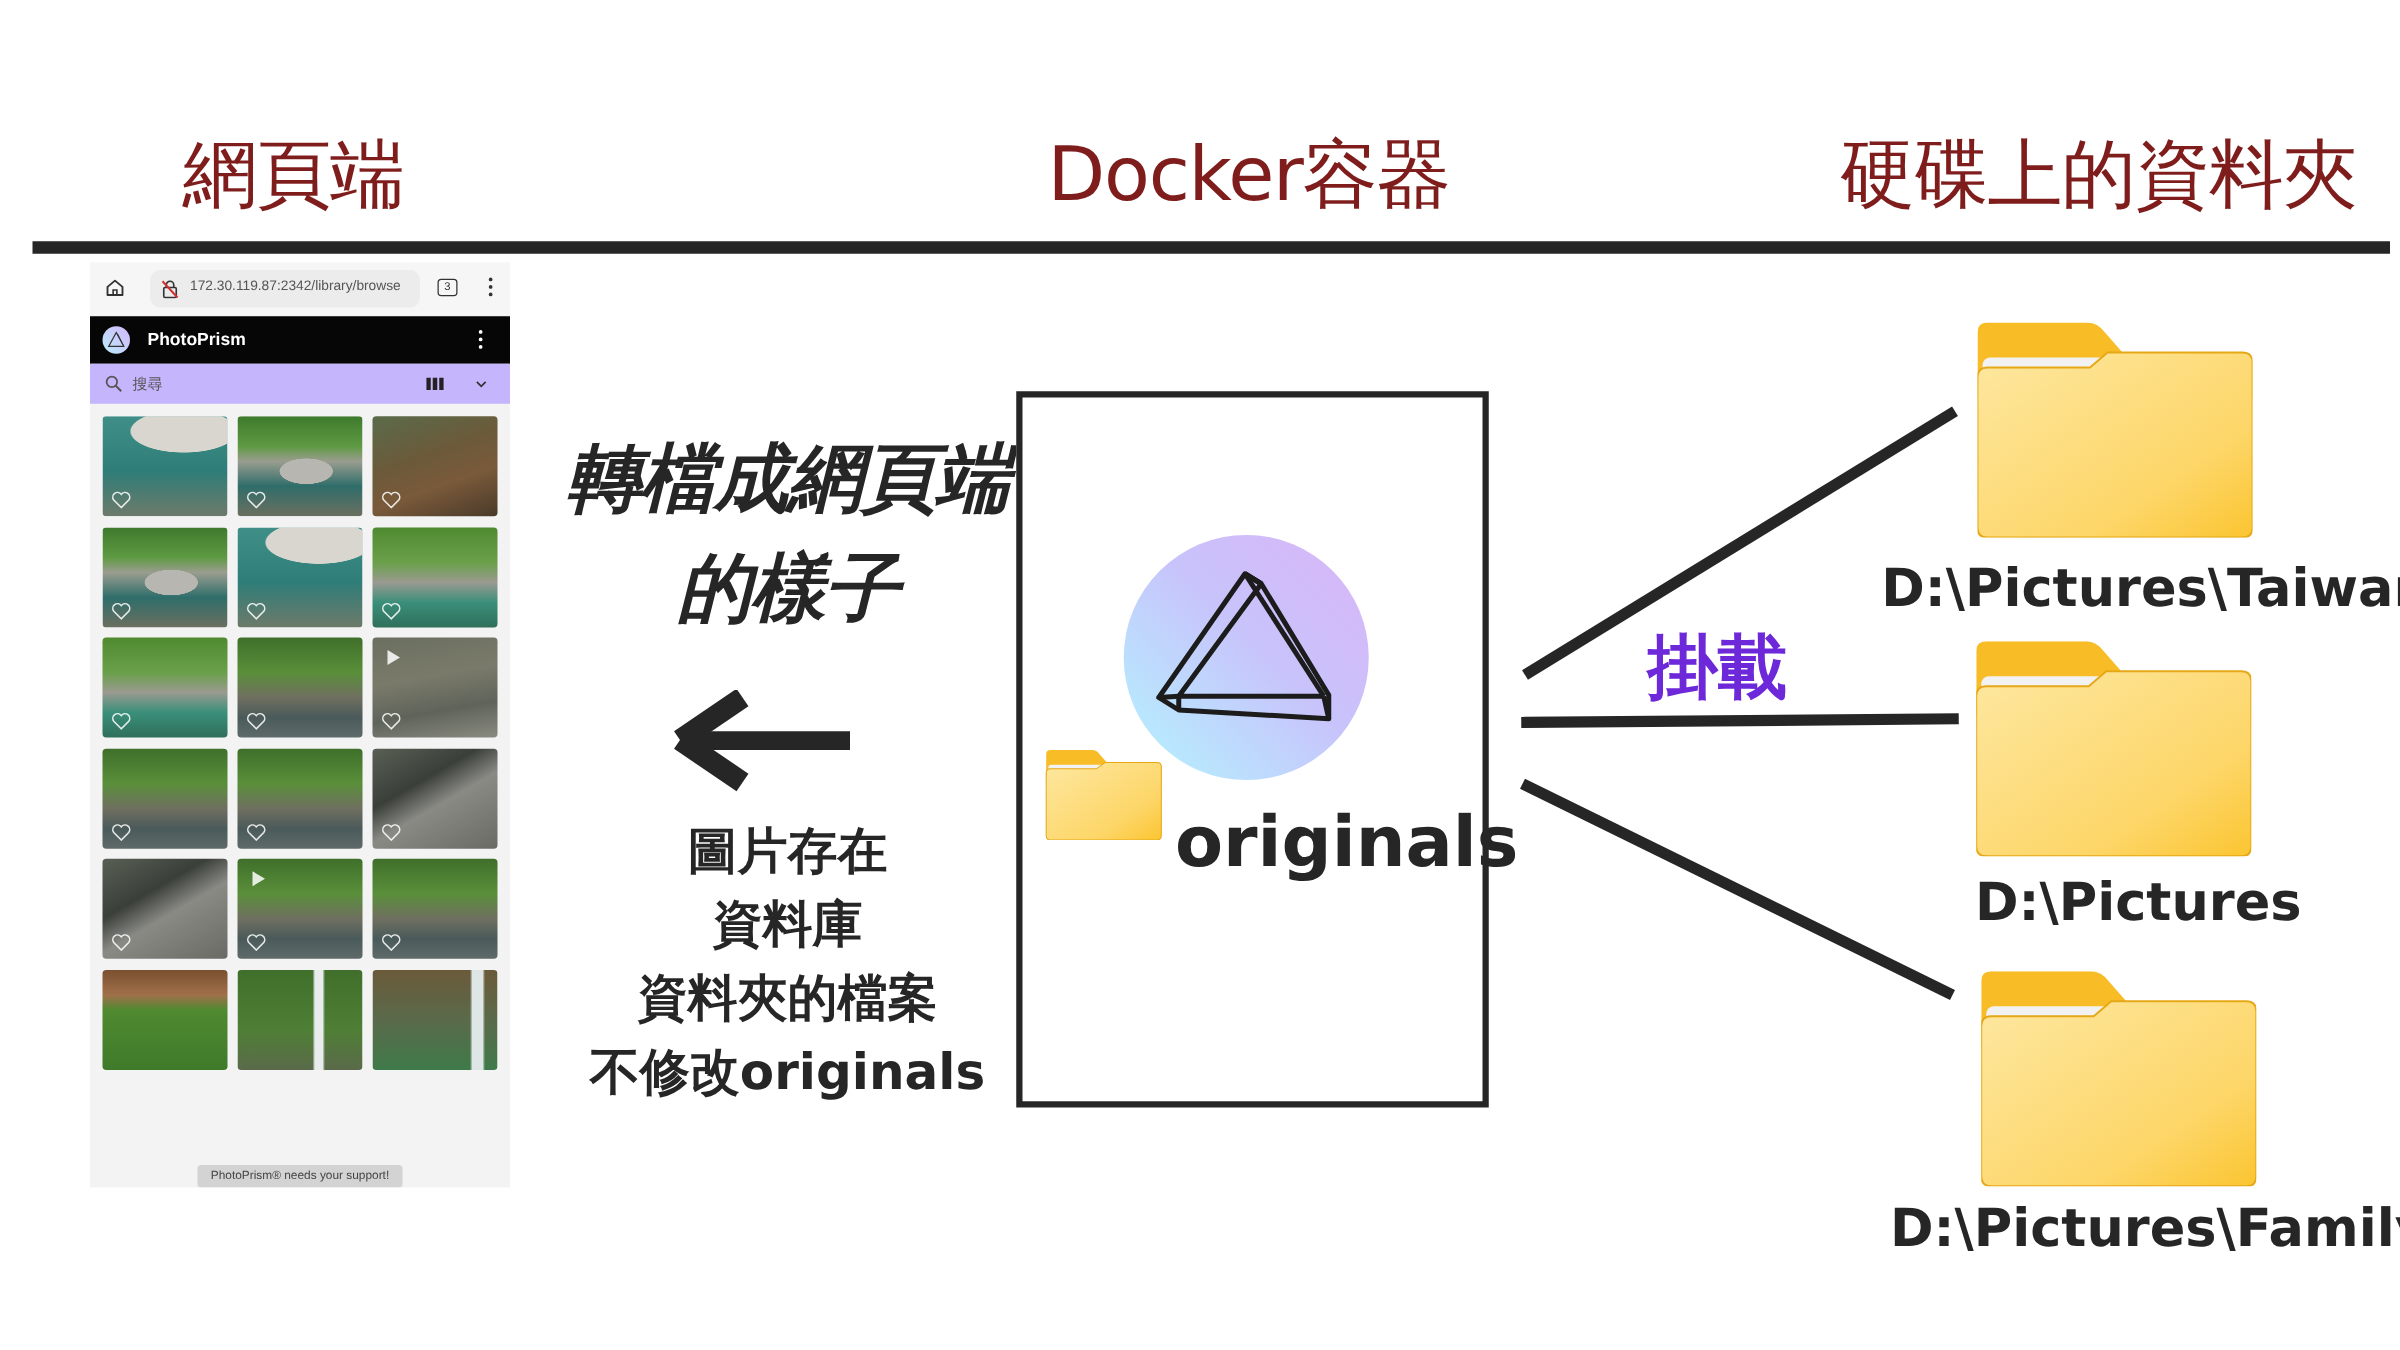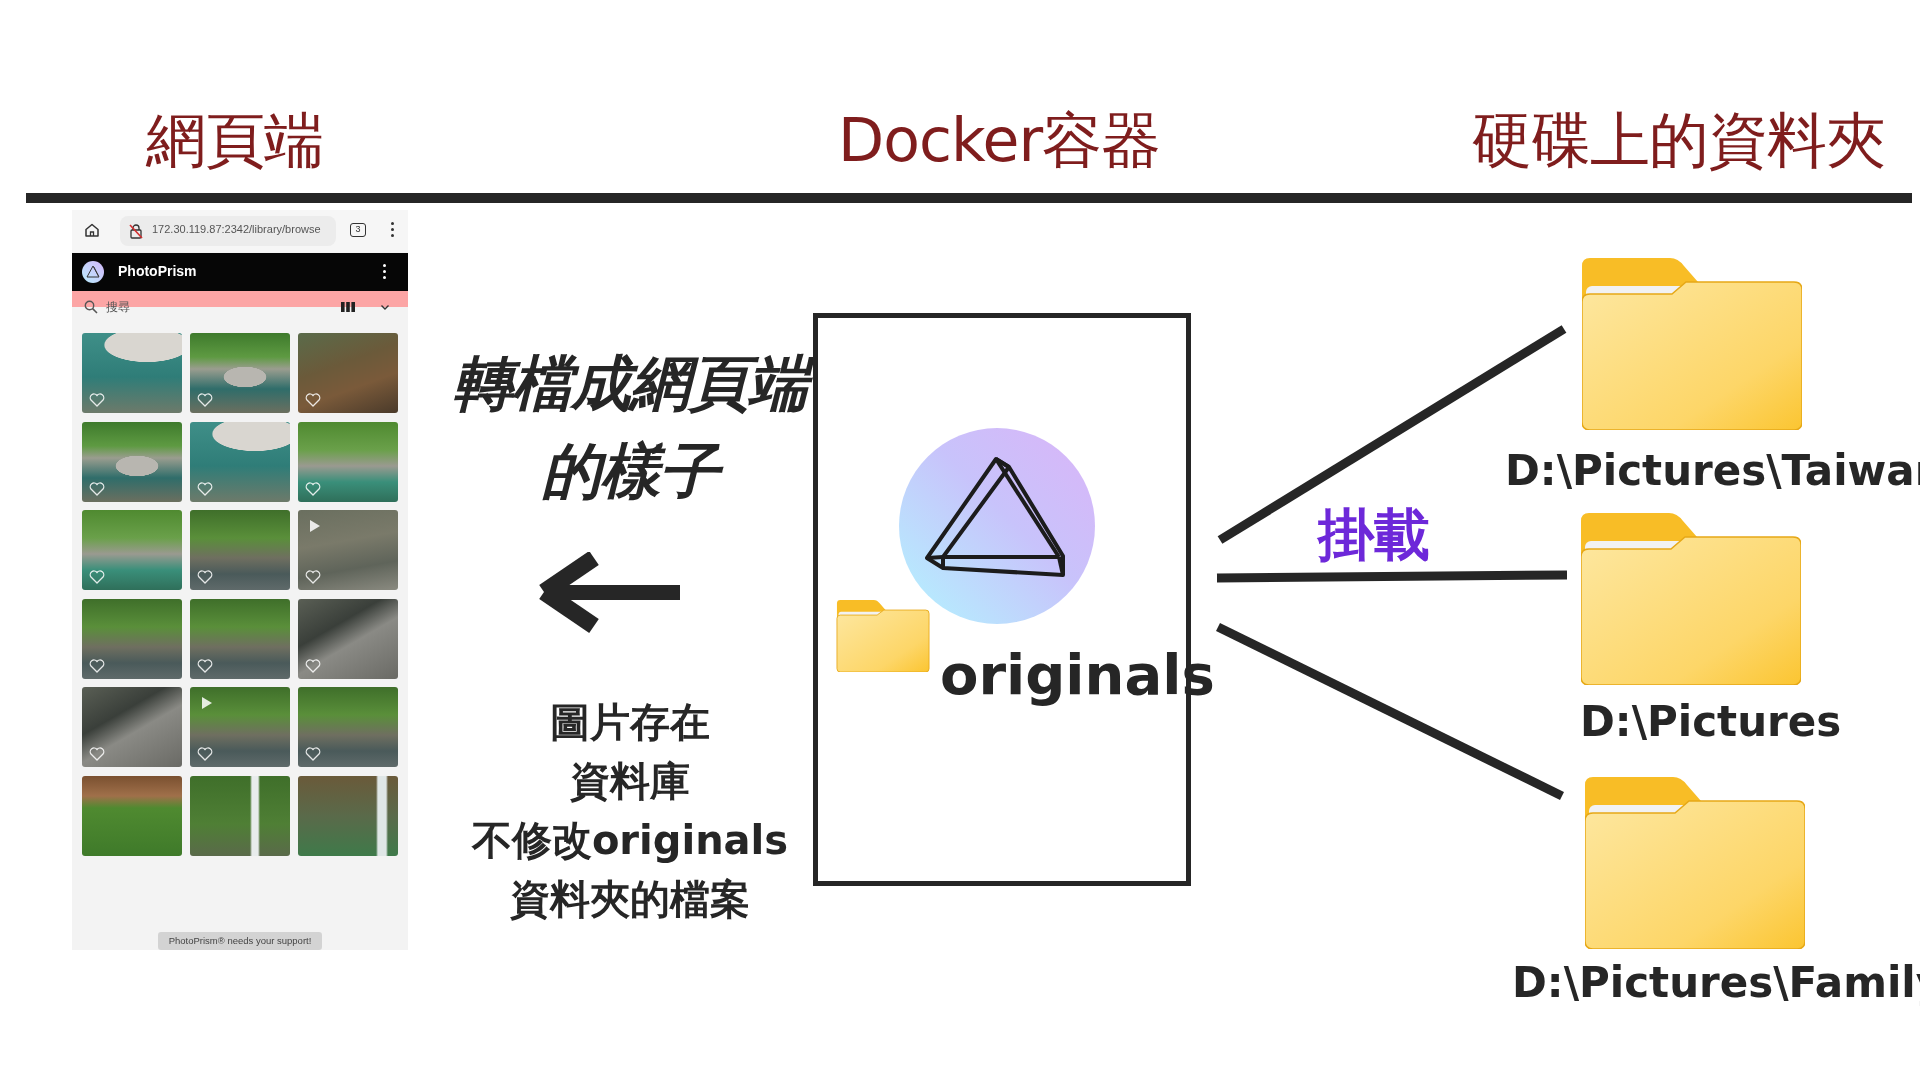"搜尋" .pp-search { background: #fca5a5 -> #c4b5fd; height: 16px -> 32px }
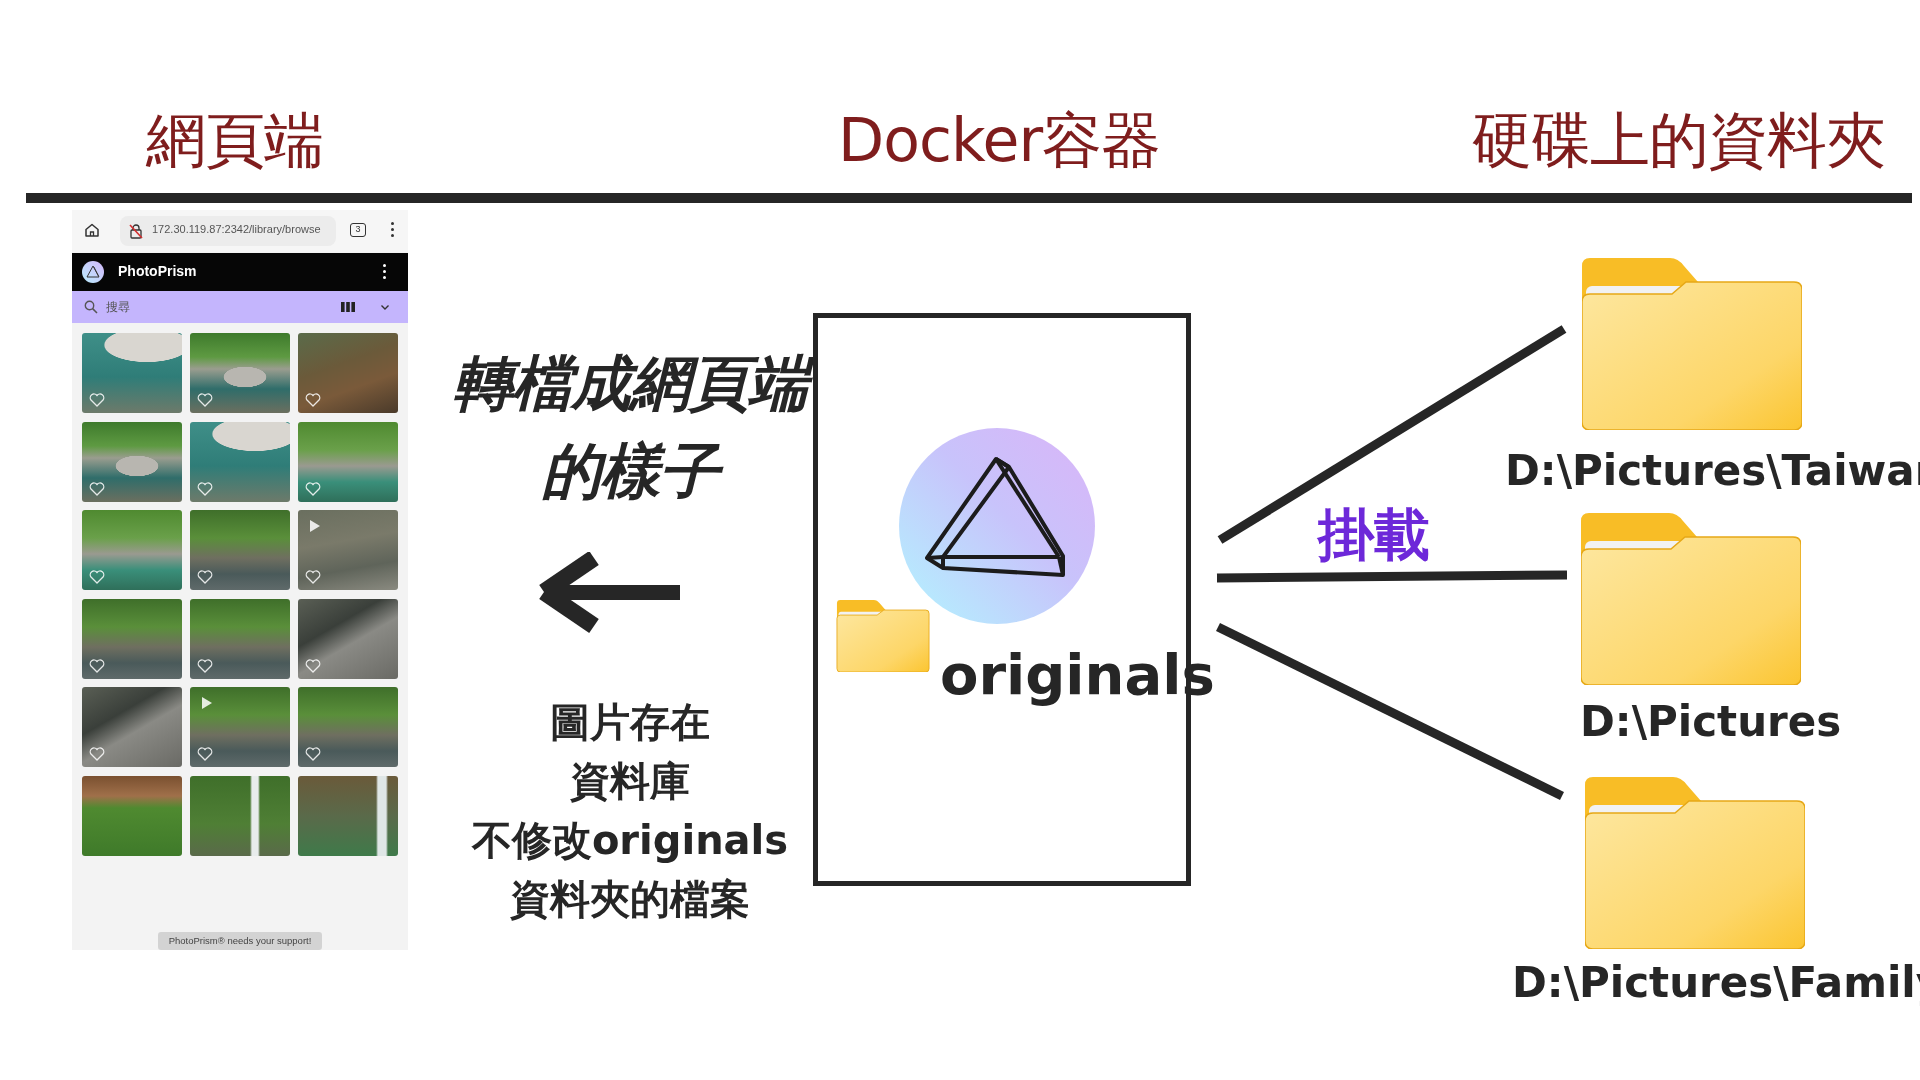"圖片存在" .note { margin-top: 41px -> none }
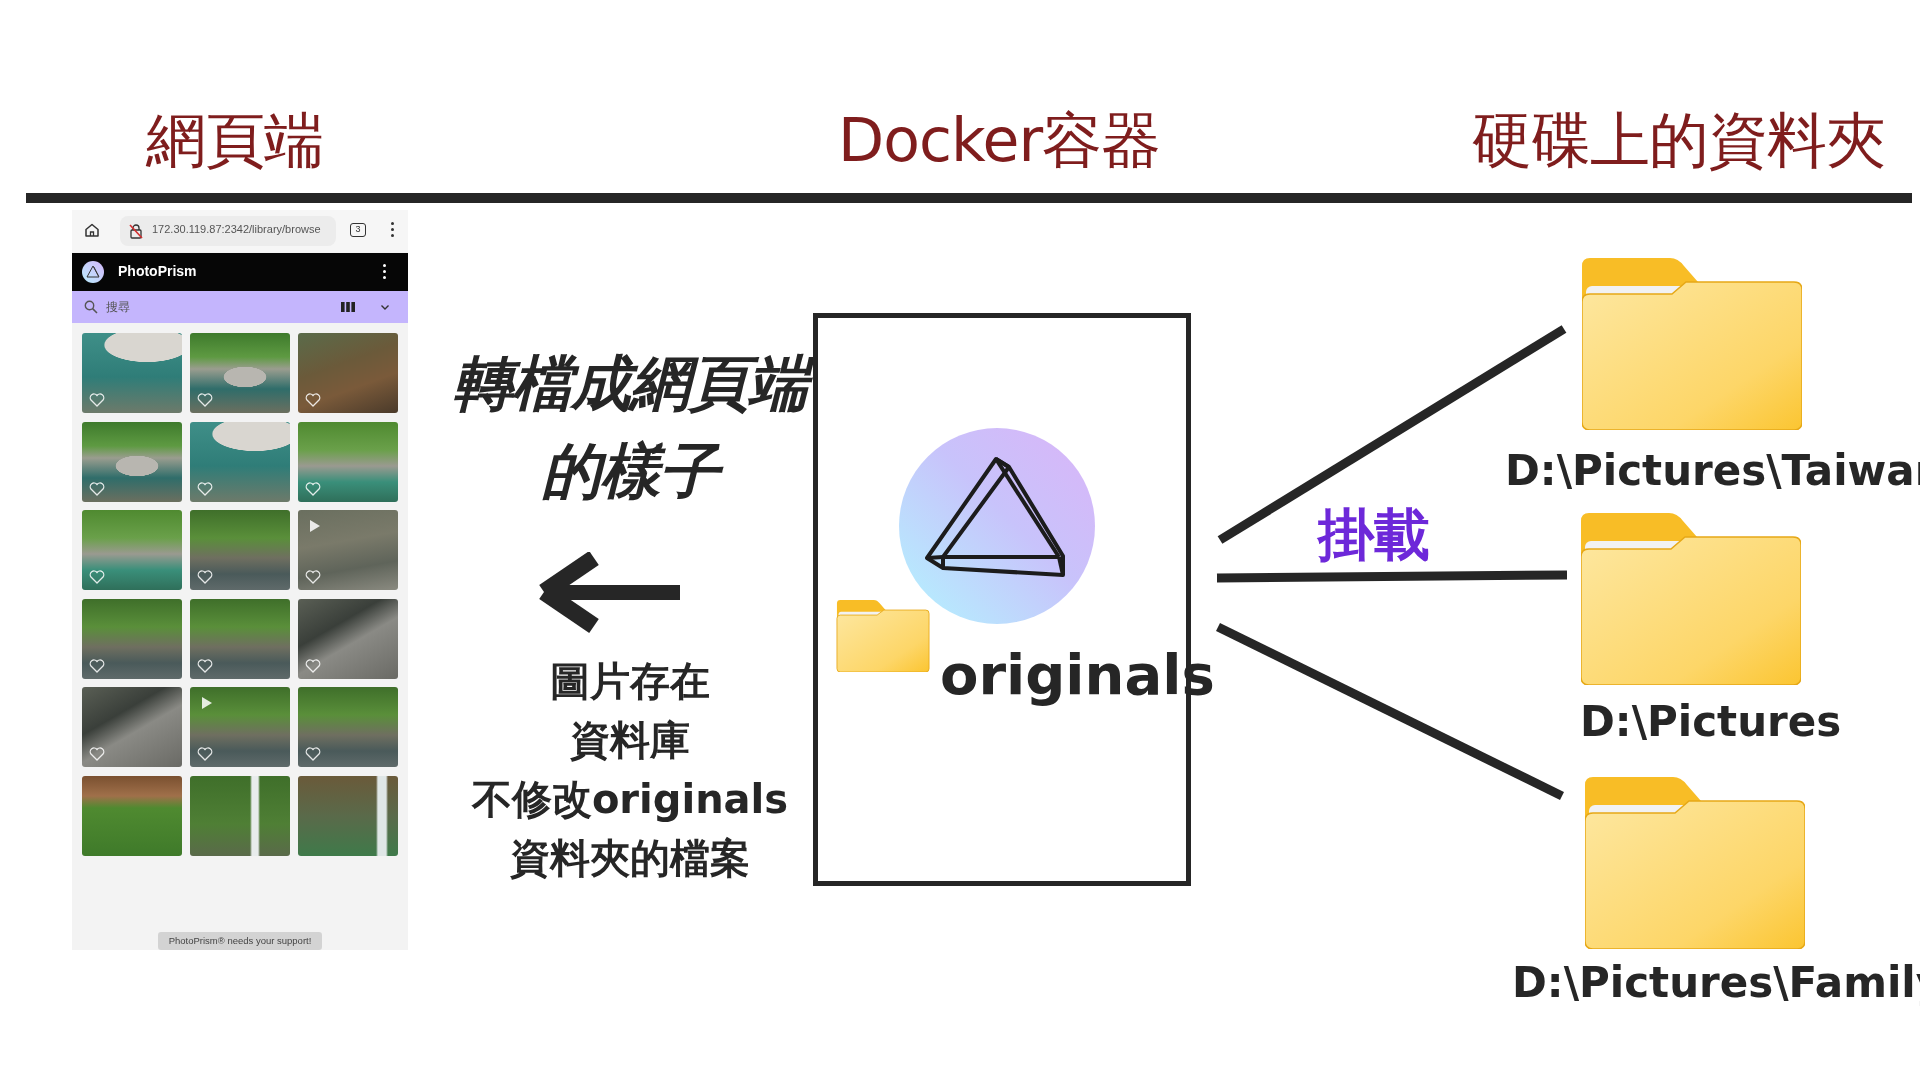"不修改originals" div { order: before "資料夾的檔案" -> after "資料夾的檔案" }
